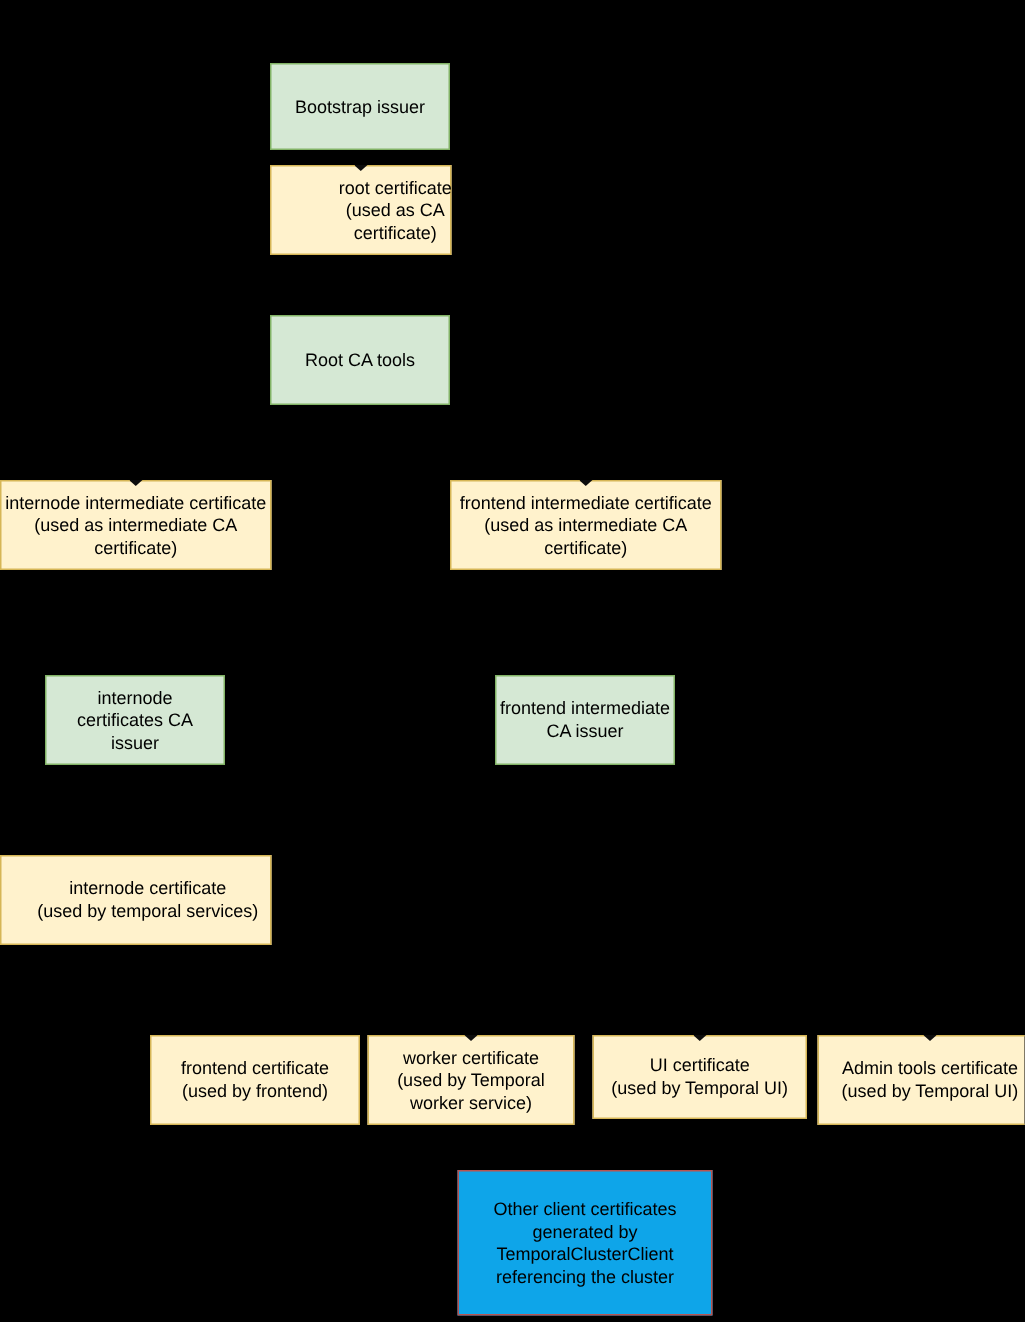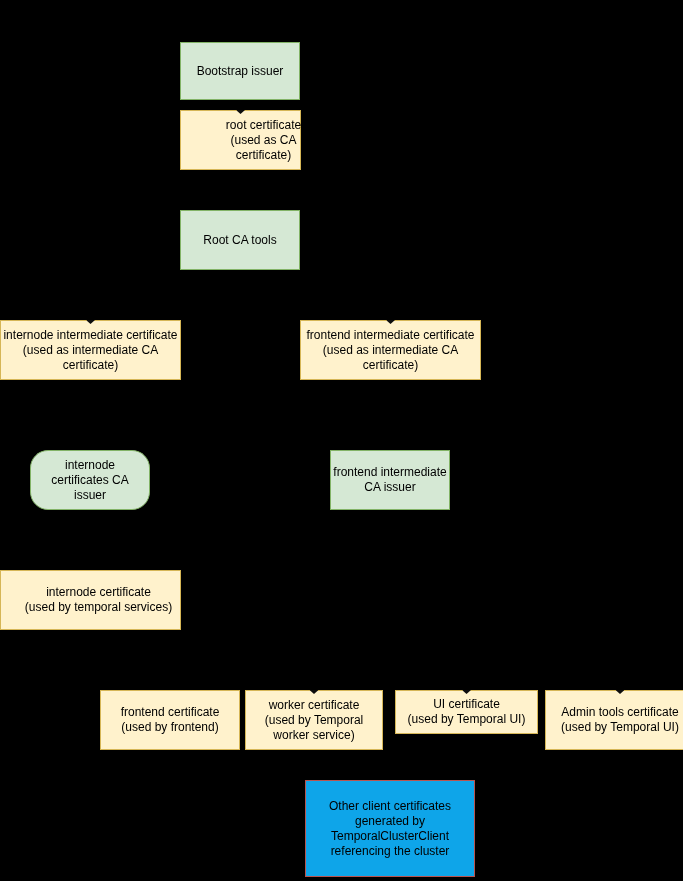"internode" div.node { border-radius: 18px -> none }
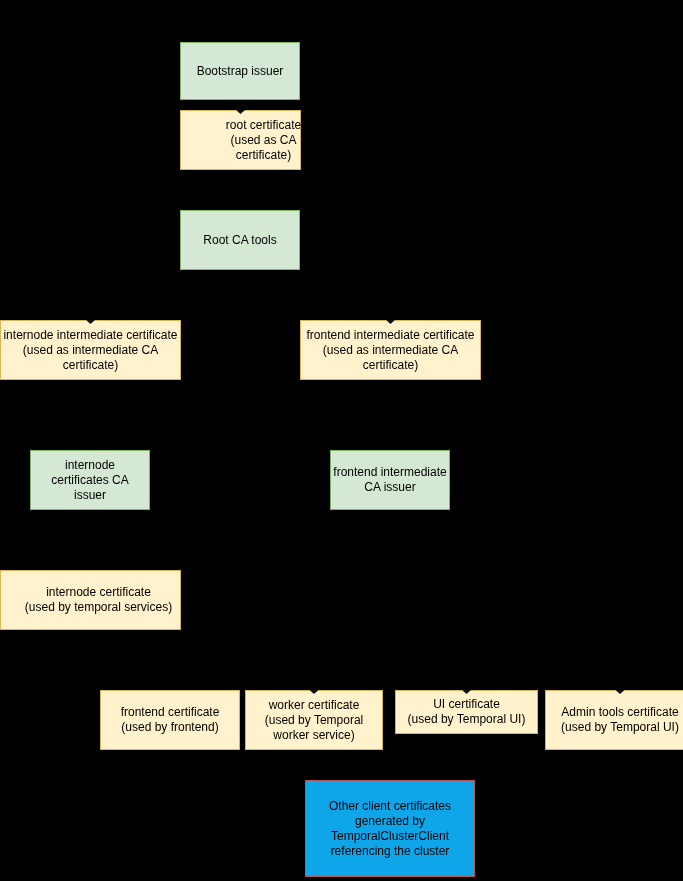"UI certificate" div.node { height: 44px -> 56px }
